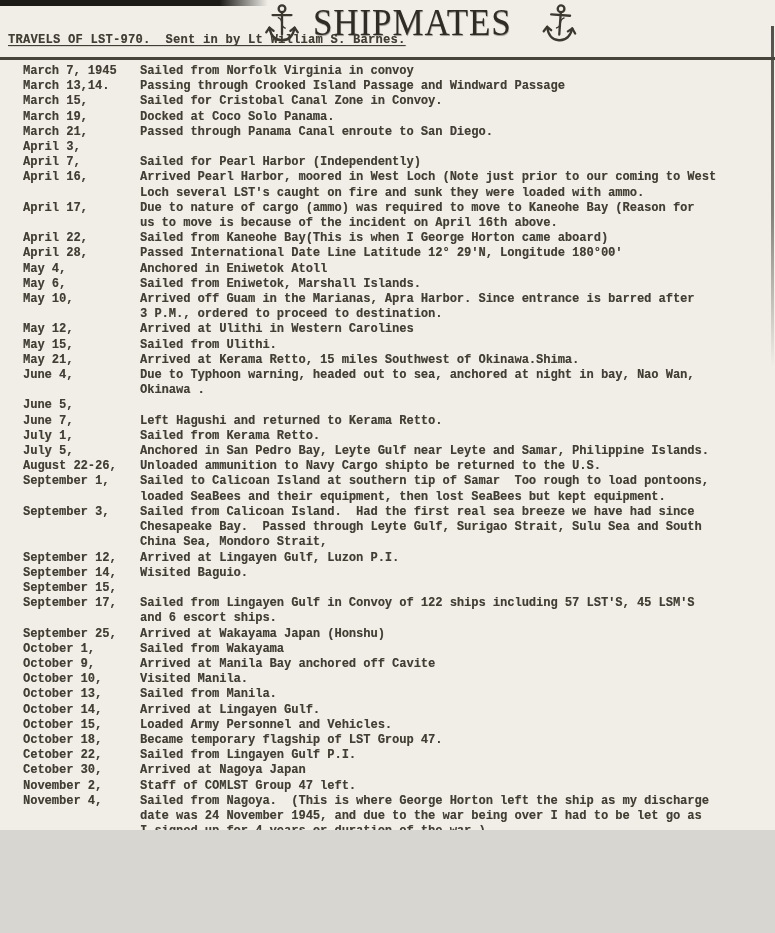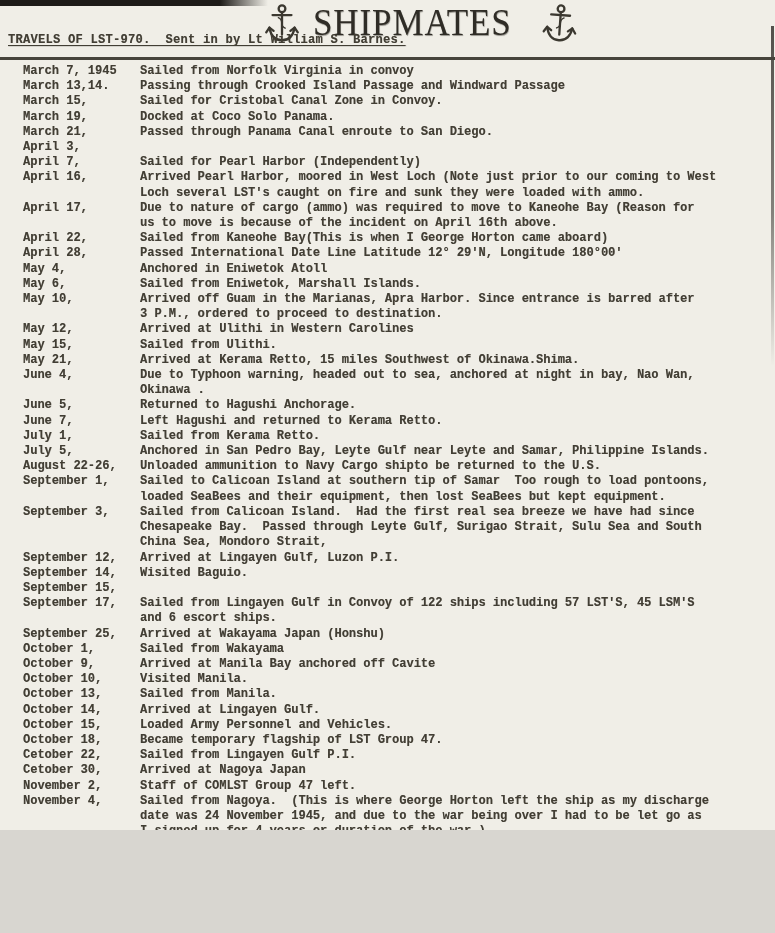"Returned to Hagushi Anchorage." div.desc { html: <div>Returned to Hagushi Anchorage.</div> -> none }
